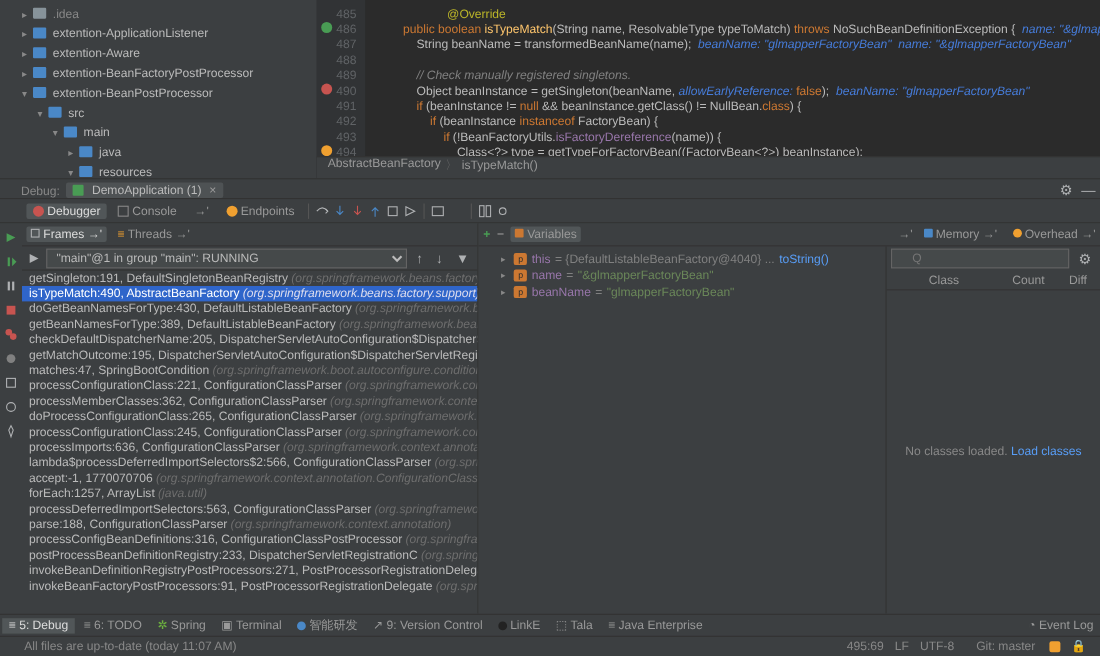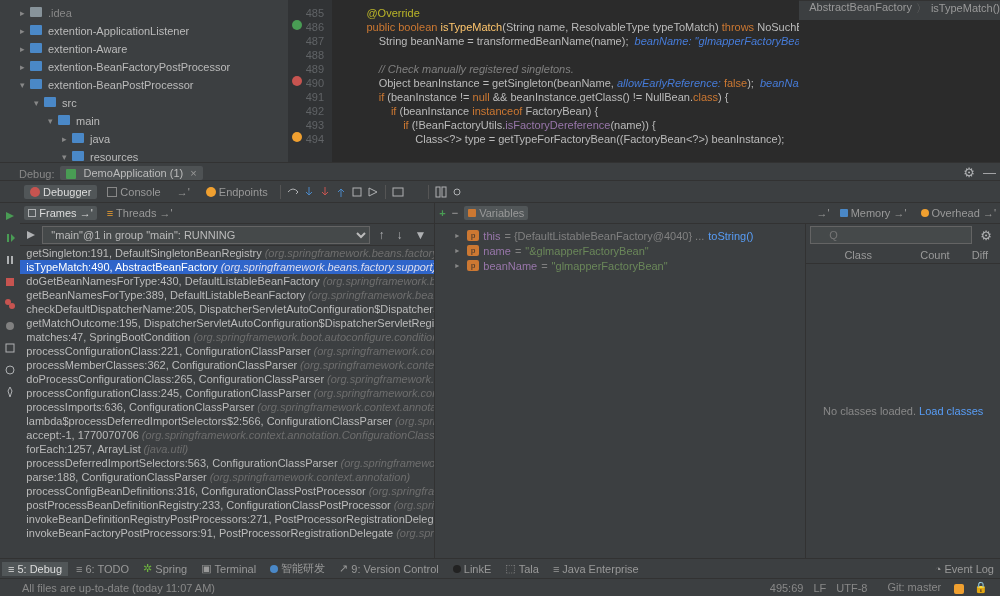"485" .editor { flex-direction: none -> column }
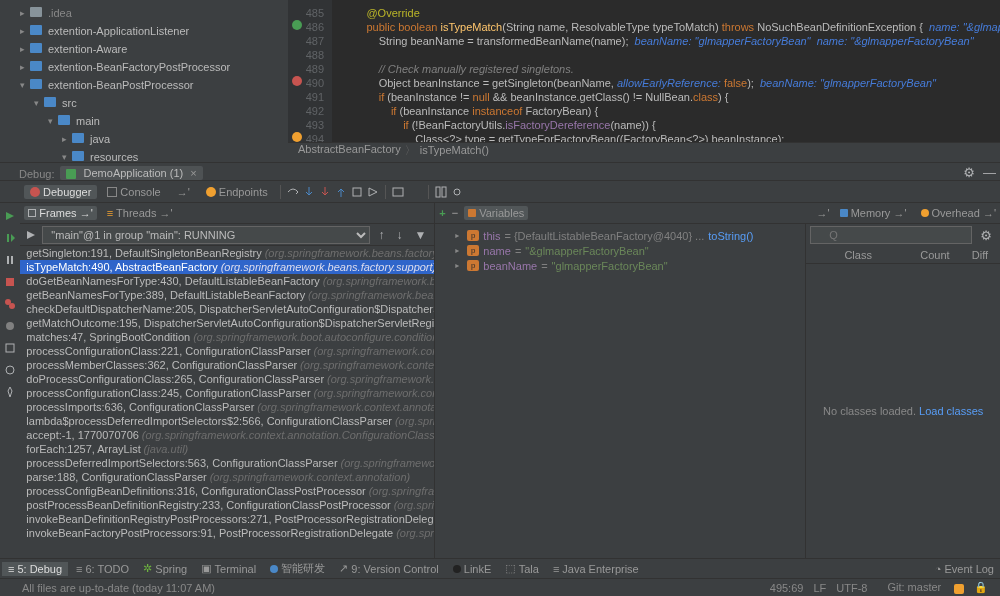"@Override" .k-anno { margin-left: none -> 40px }
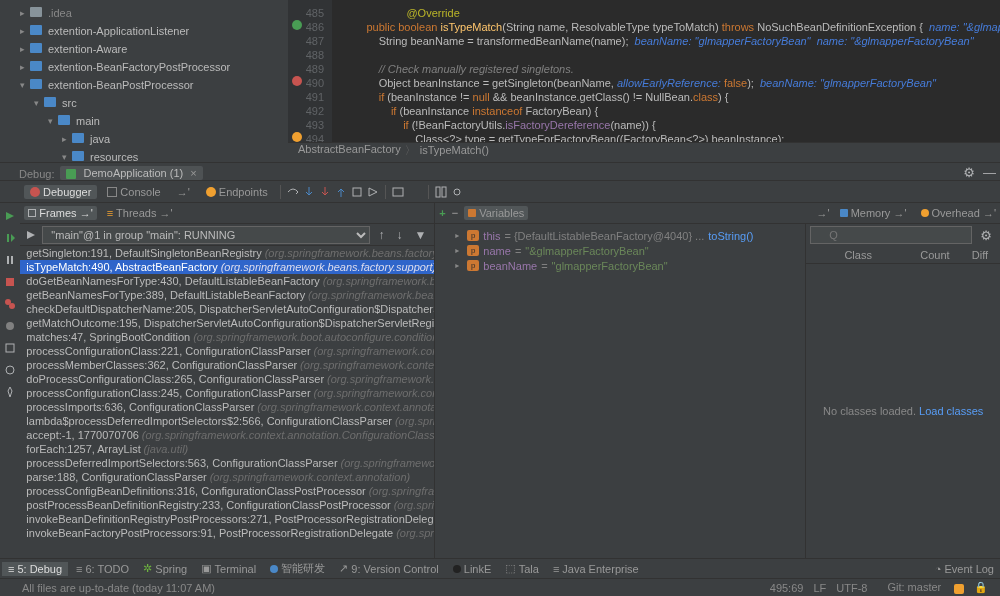"postProcessBeanDefinitionRegistry:233," span.loc { text: ConfigurationClassPostProcessor -> DispatcherServletRegistrationC }
